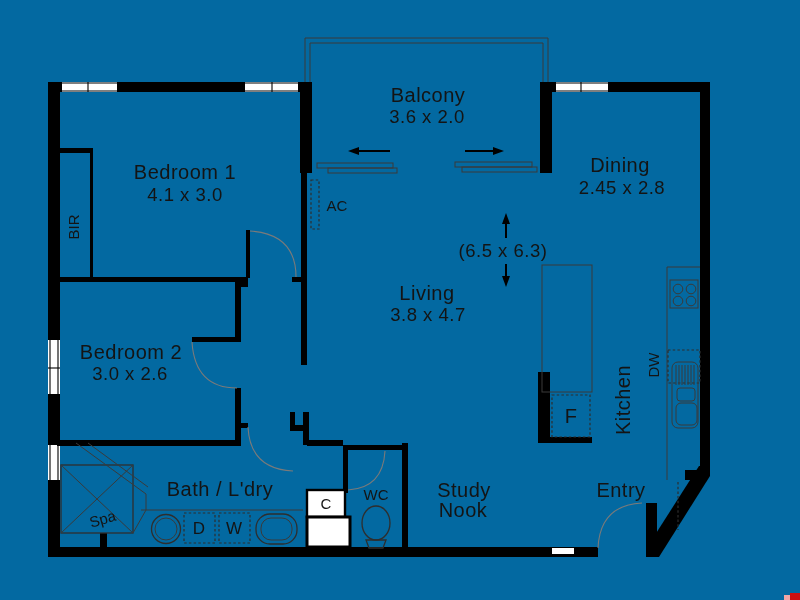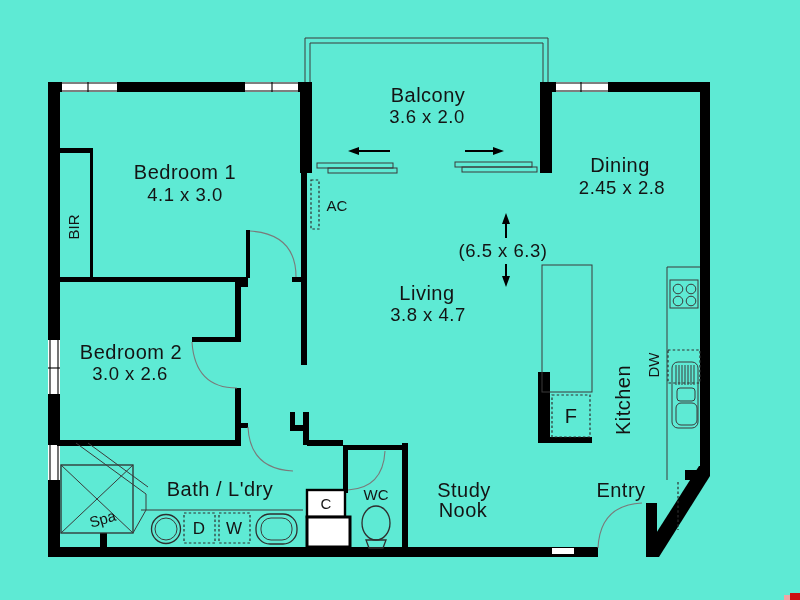"Balcony" .stage { background: #5eead4 -> #0369a1 }
